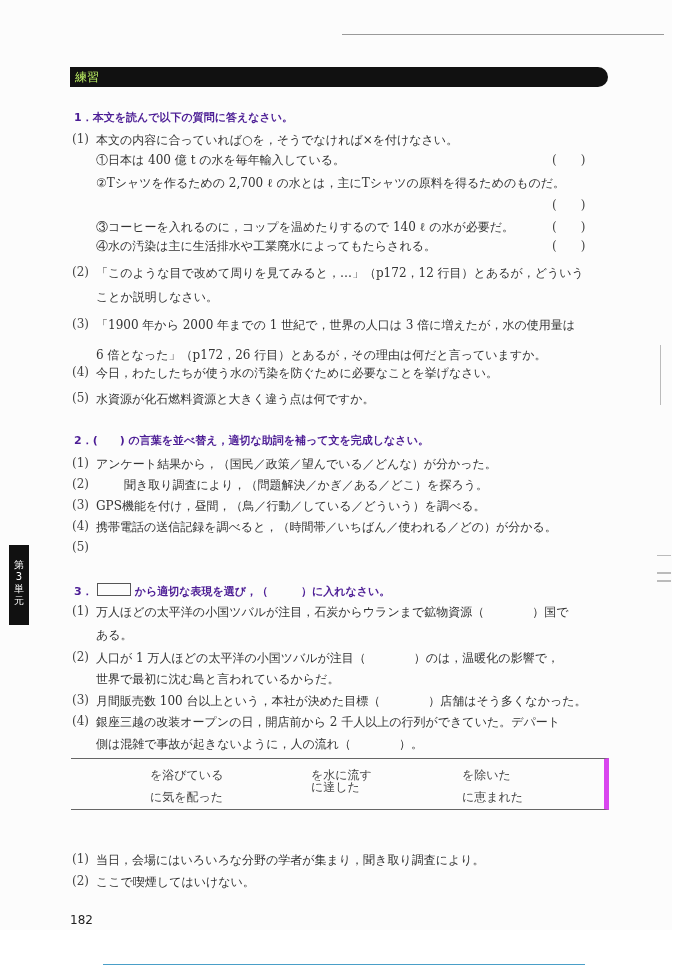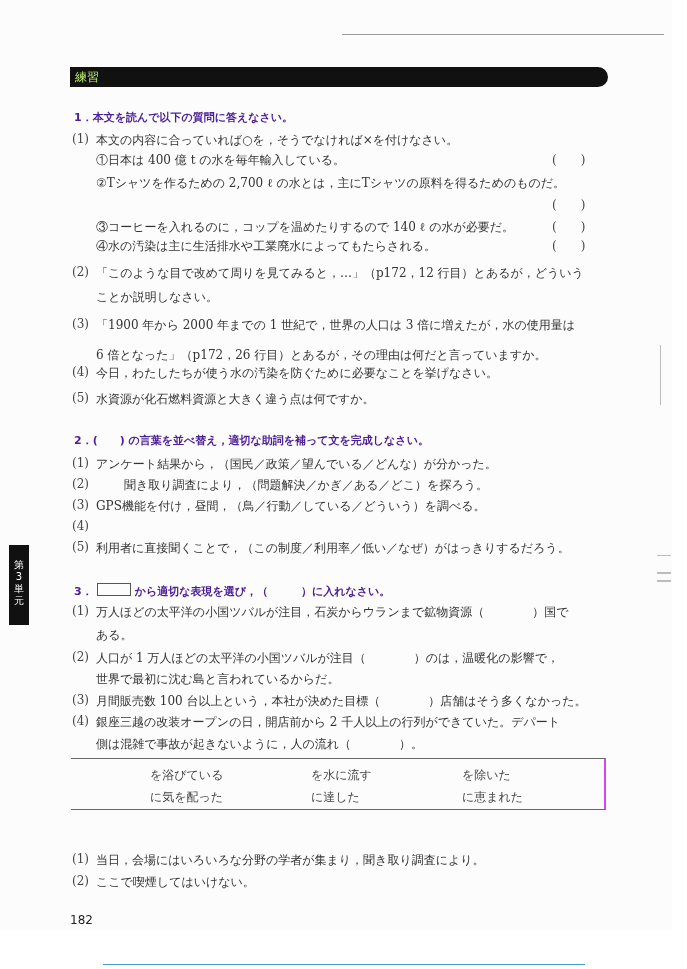"携帯電話の送信記録を調べると，（時間帯／いちばん／使われる／どの）が分かる。" div.line { html: none -> <div>携帯電話の送信記録を調べると，（時間帯／いちばん／使われる／どの）が分かる。</div> }
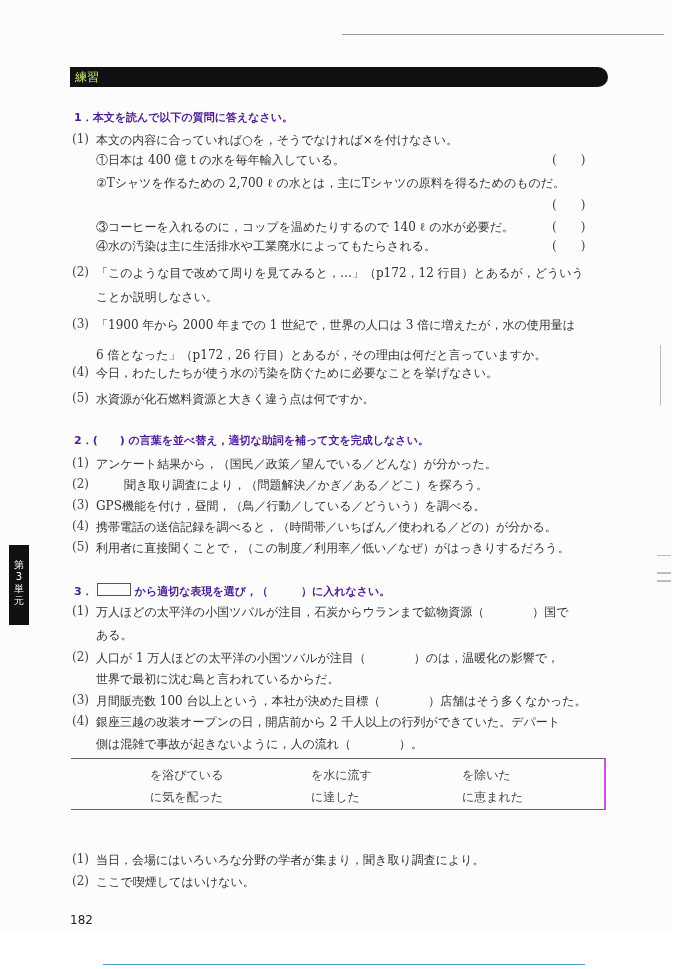"利用者に直接聞くことで，（この制度／利用率／低い／なぜ）がはっきりするだろう。" div.line { html: <div>利用者に直接聞くことで，（この制度／利用率／低い／なぜ）がはっきりするだろう。</div> -> none }
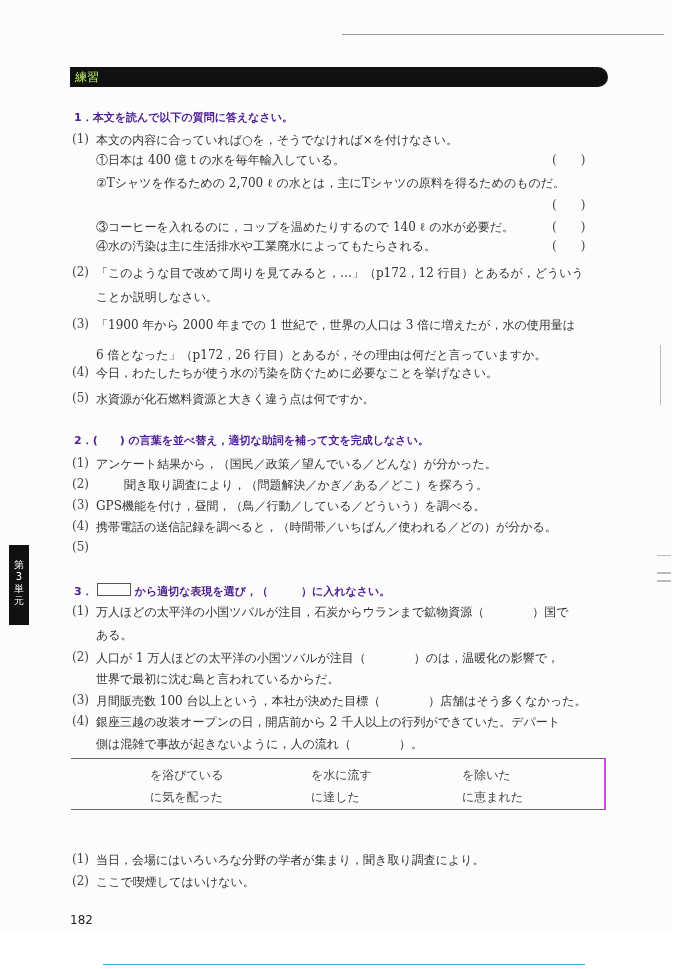"を浴びている" .choice-box { border-right: 2px solid #d946ef -> 5px solid #d946ef }
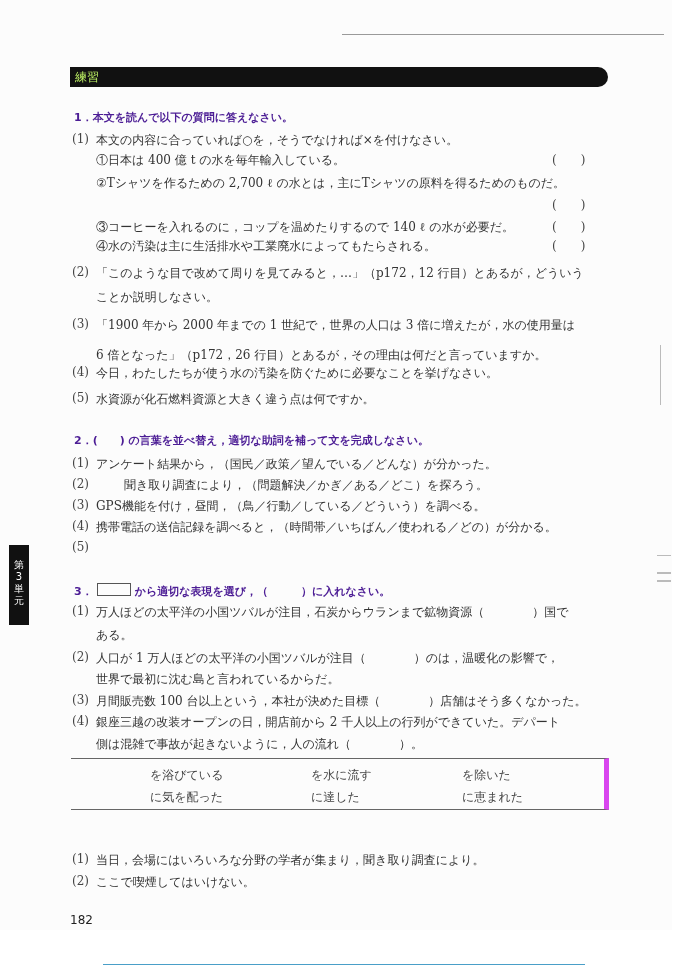"に達した" span.choice { top: 30px -> 20px }
